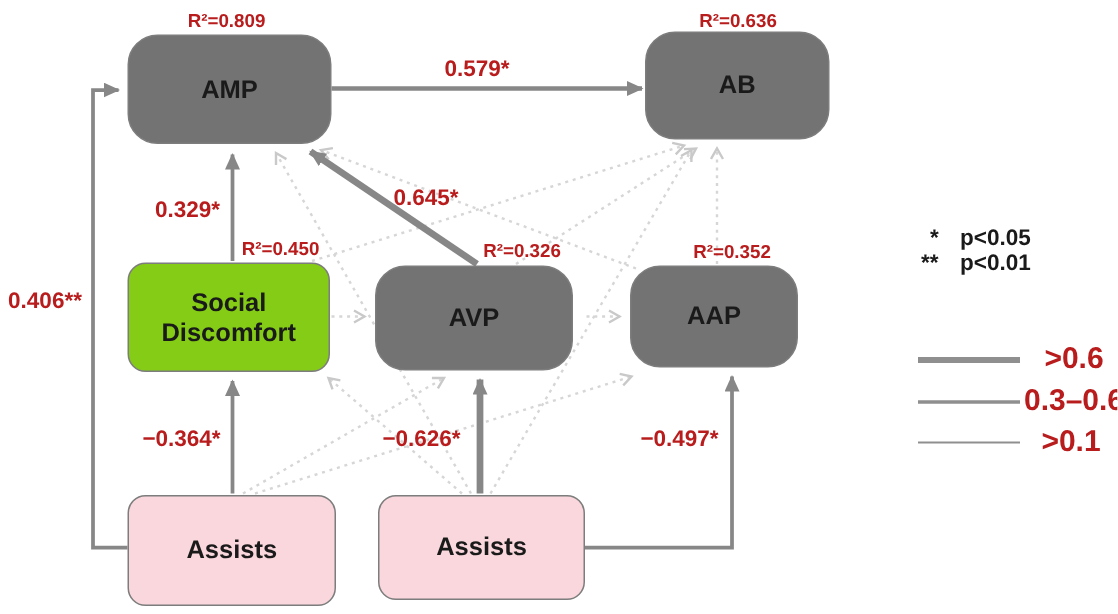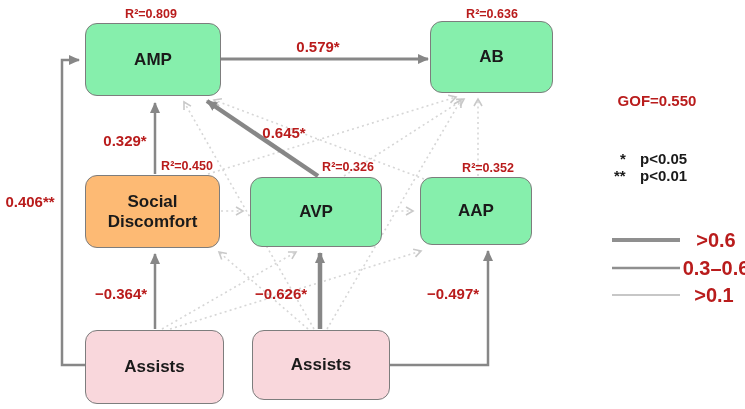"AMP" .node.yellow { background: #86efac -> #737373; border-radius: none -> 20px }
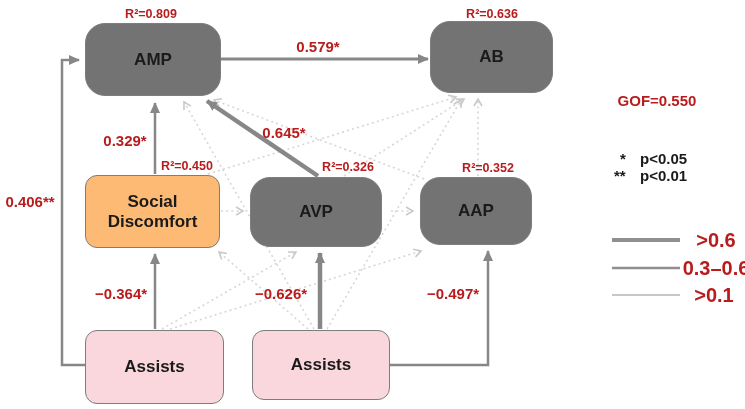"GOF=0.550" div.lbl { html: <div>GOF=0.550</div> -> none }
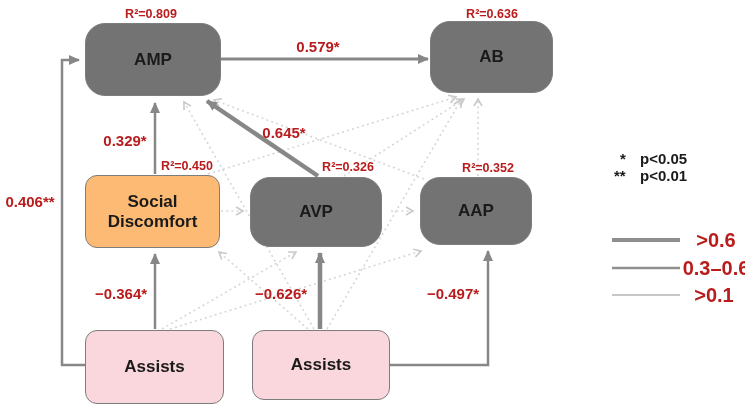"Social Discomfort" .node.blue { background: #fdba74 -> #84cc16 }
